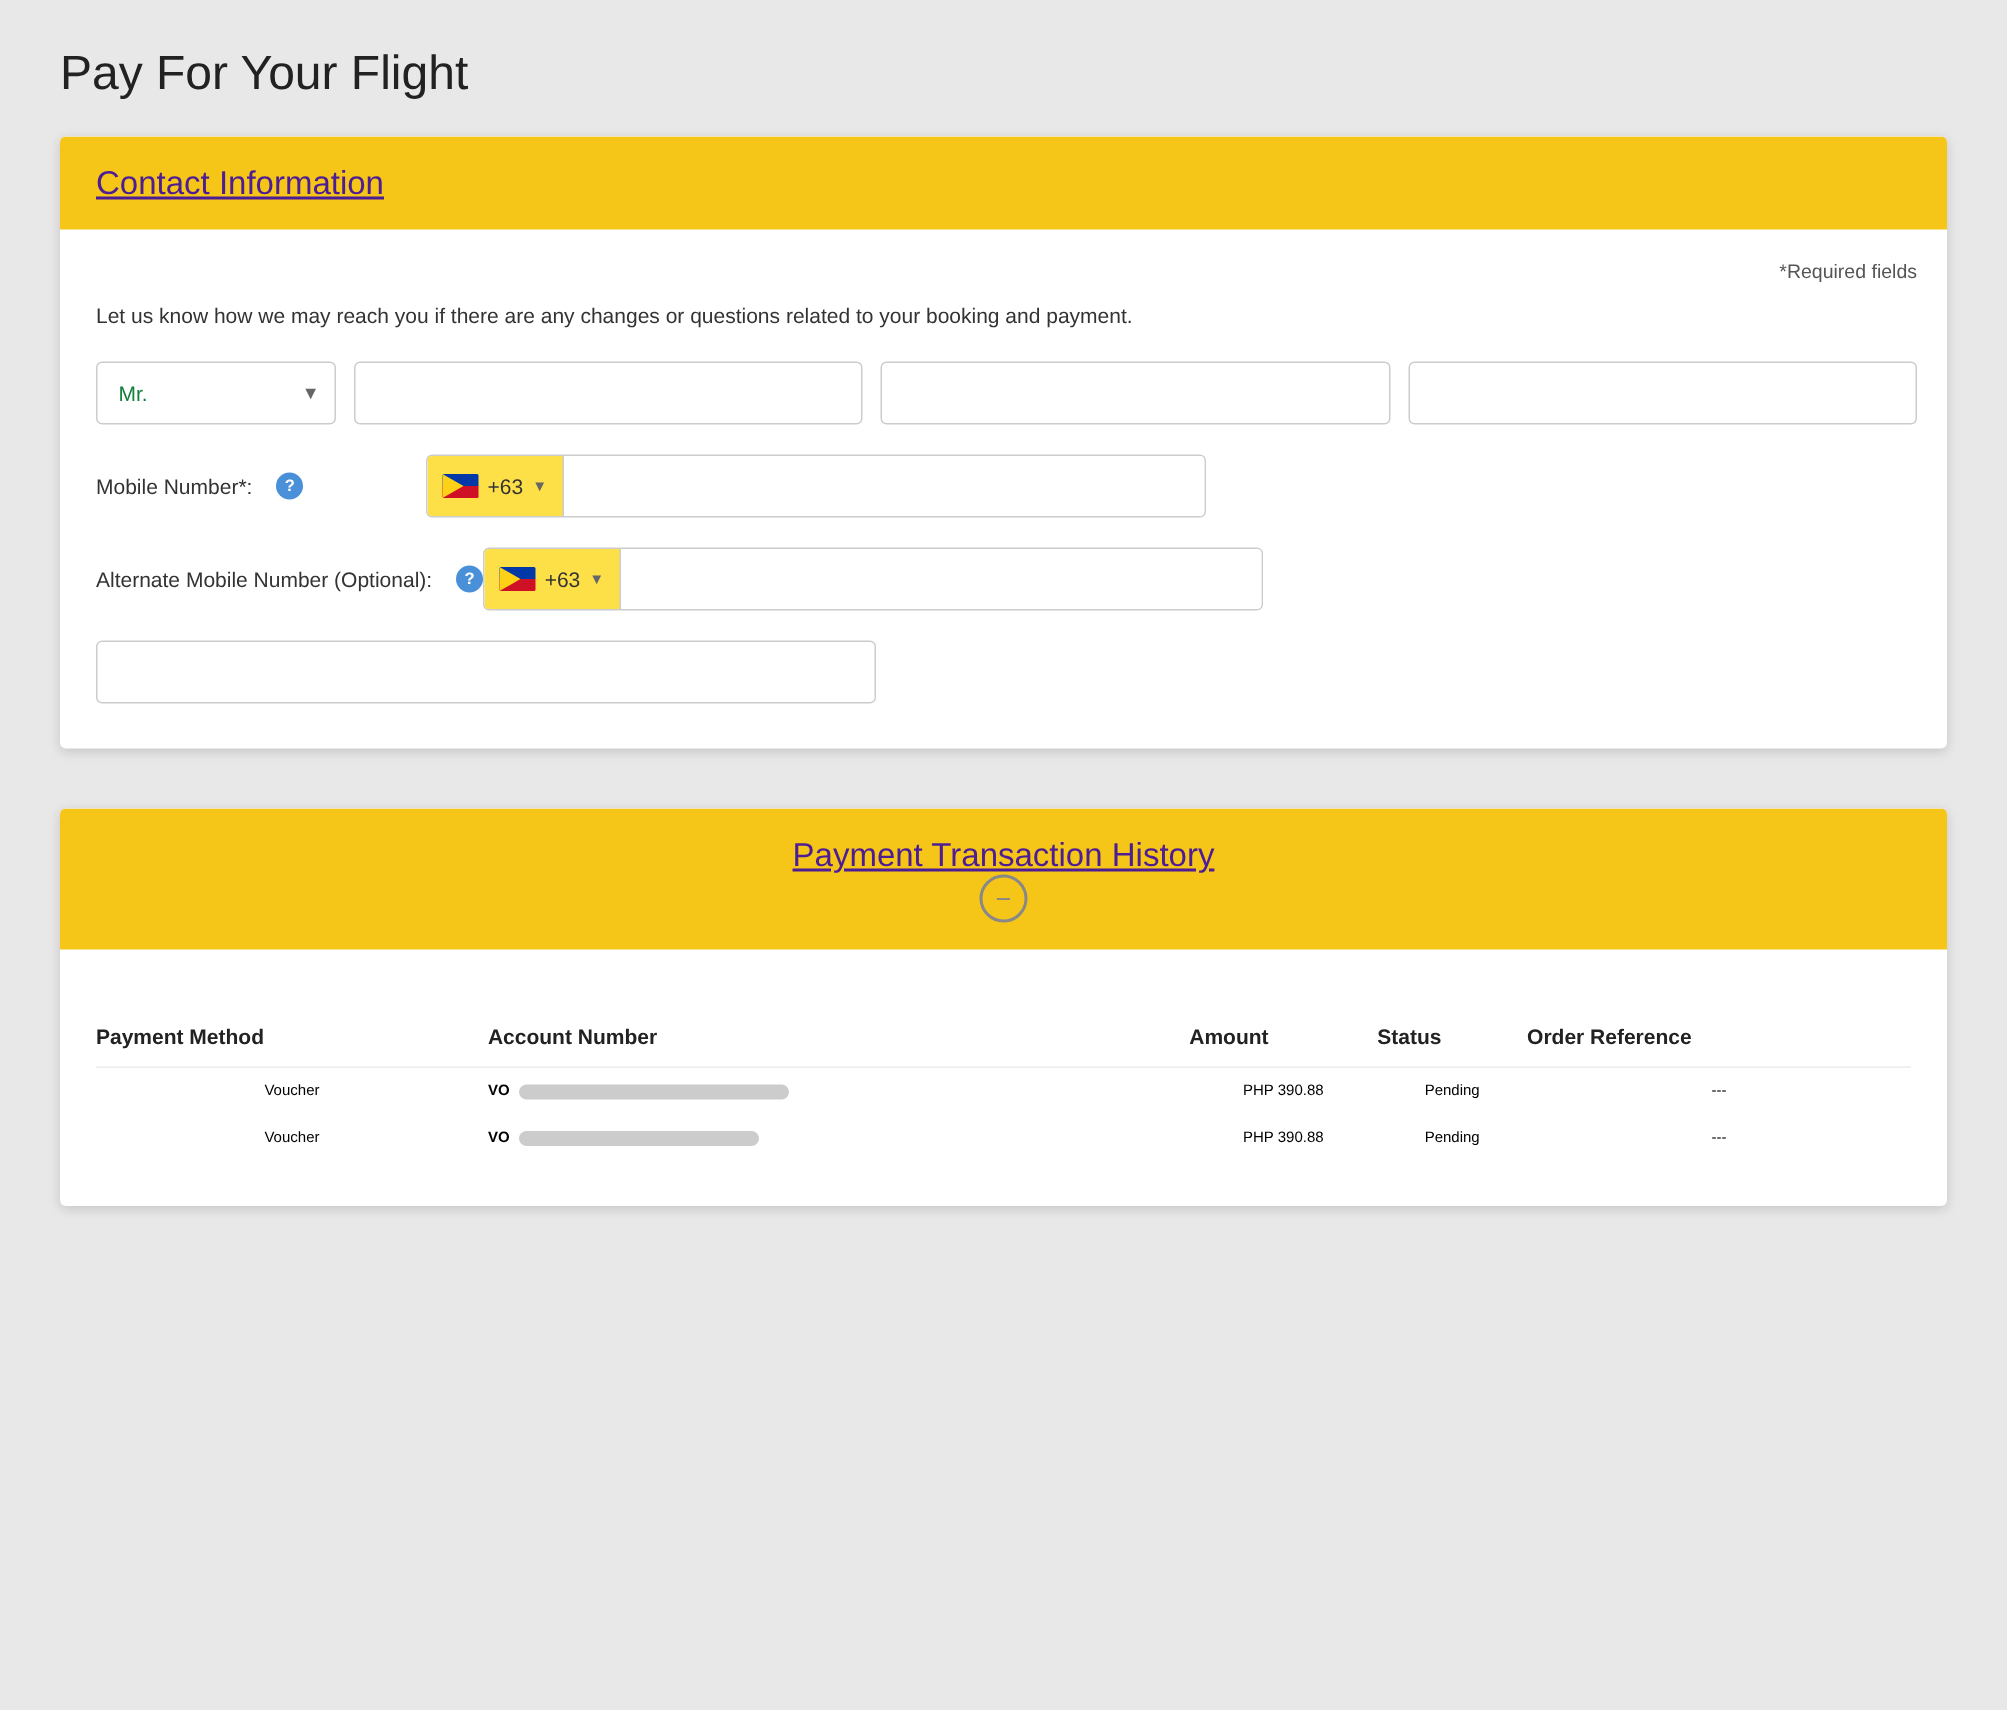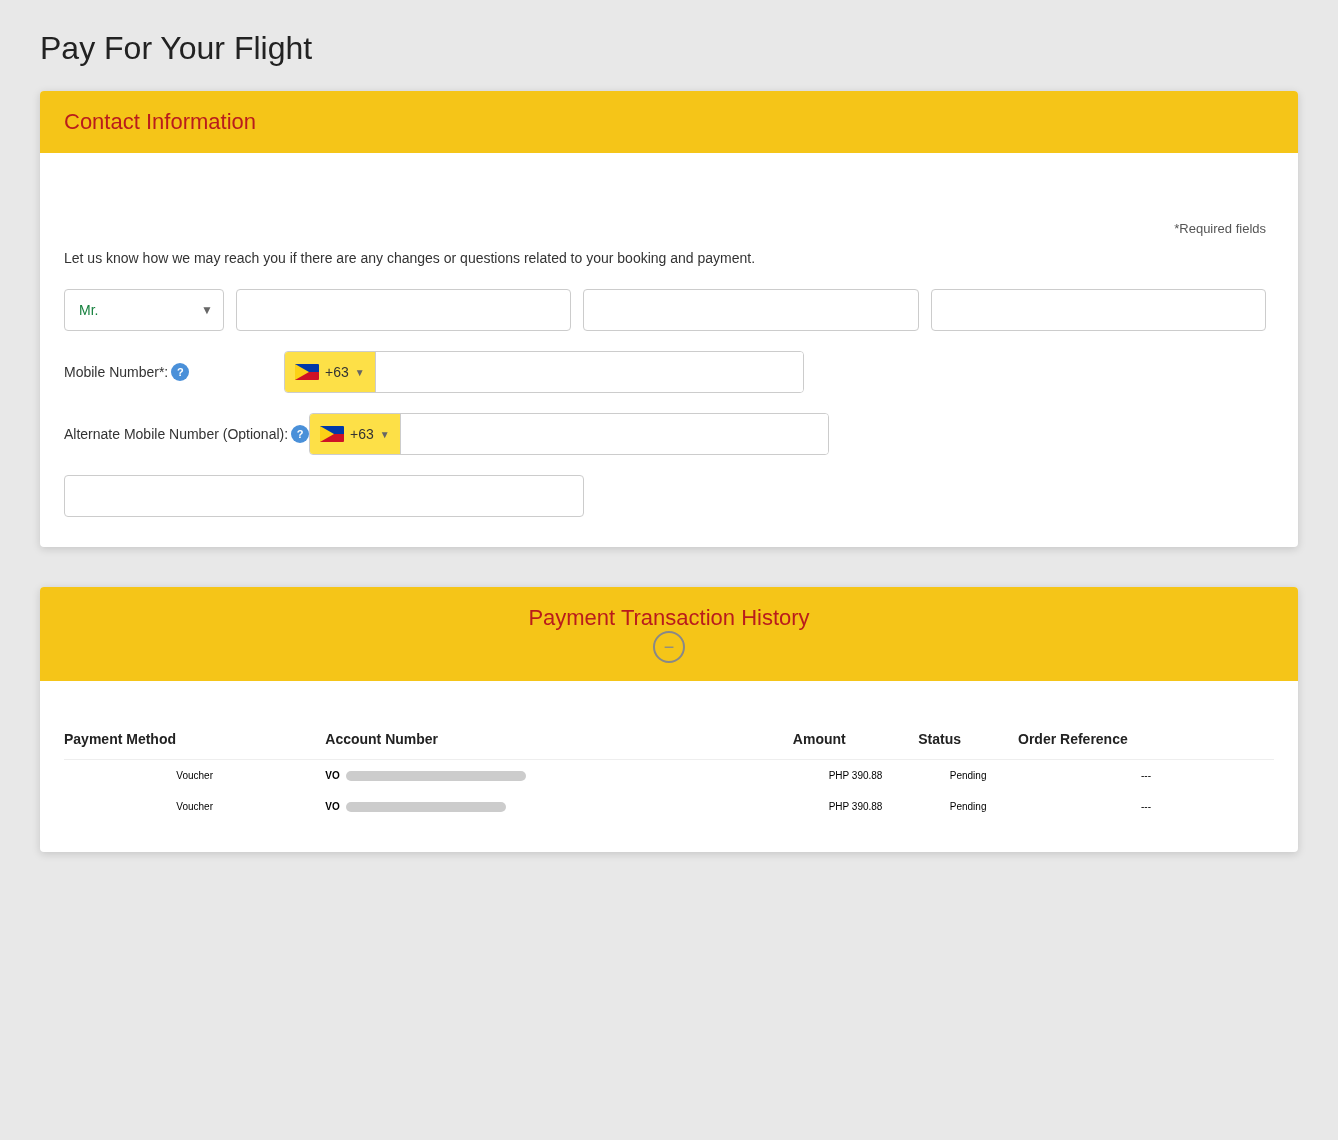"Contact Information" .card-header-title { color: #b91c1c -> #4c1d95; text-decoration: none -> underline }
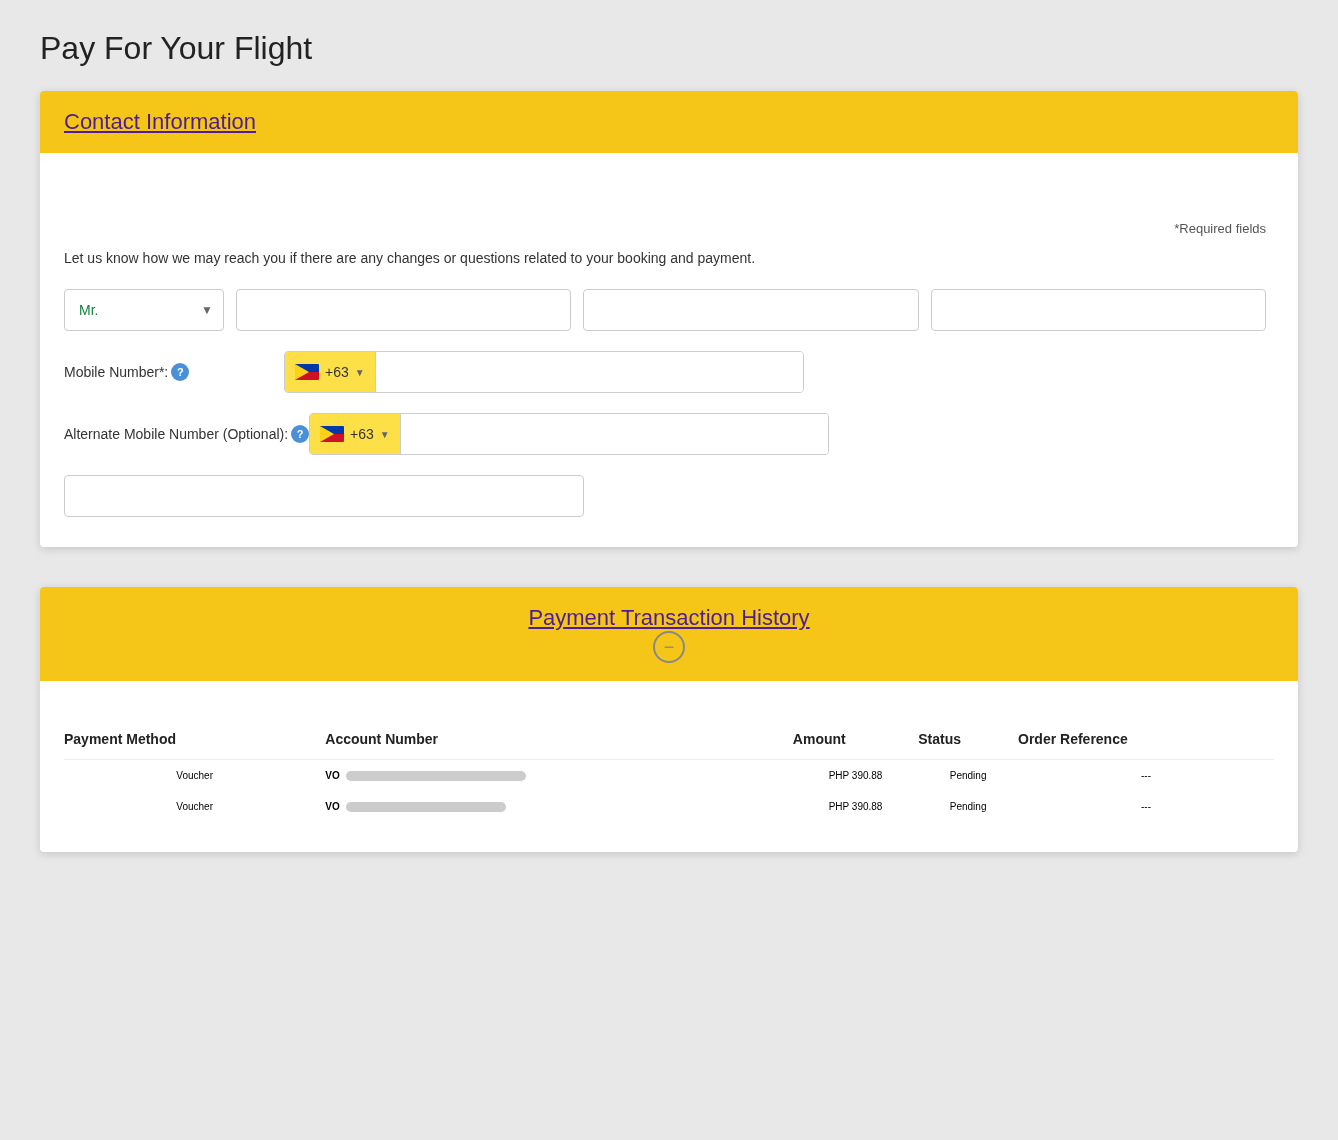"*Required fields" .card-body { margin-top: 48px -> none; padding: 20px 32px 30px 24px -> 20px 20px 30px 24px }
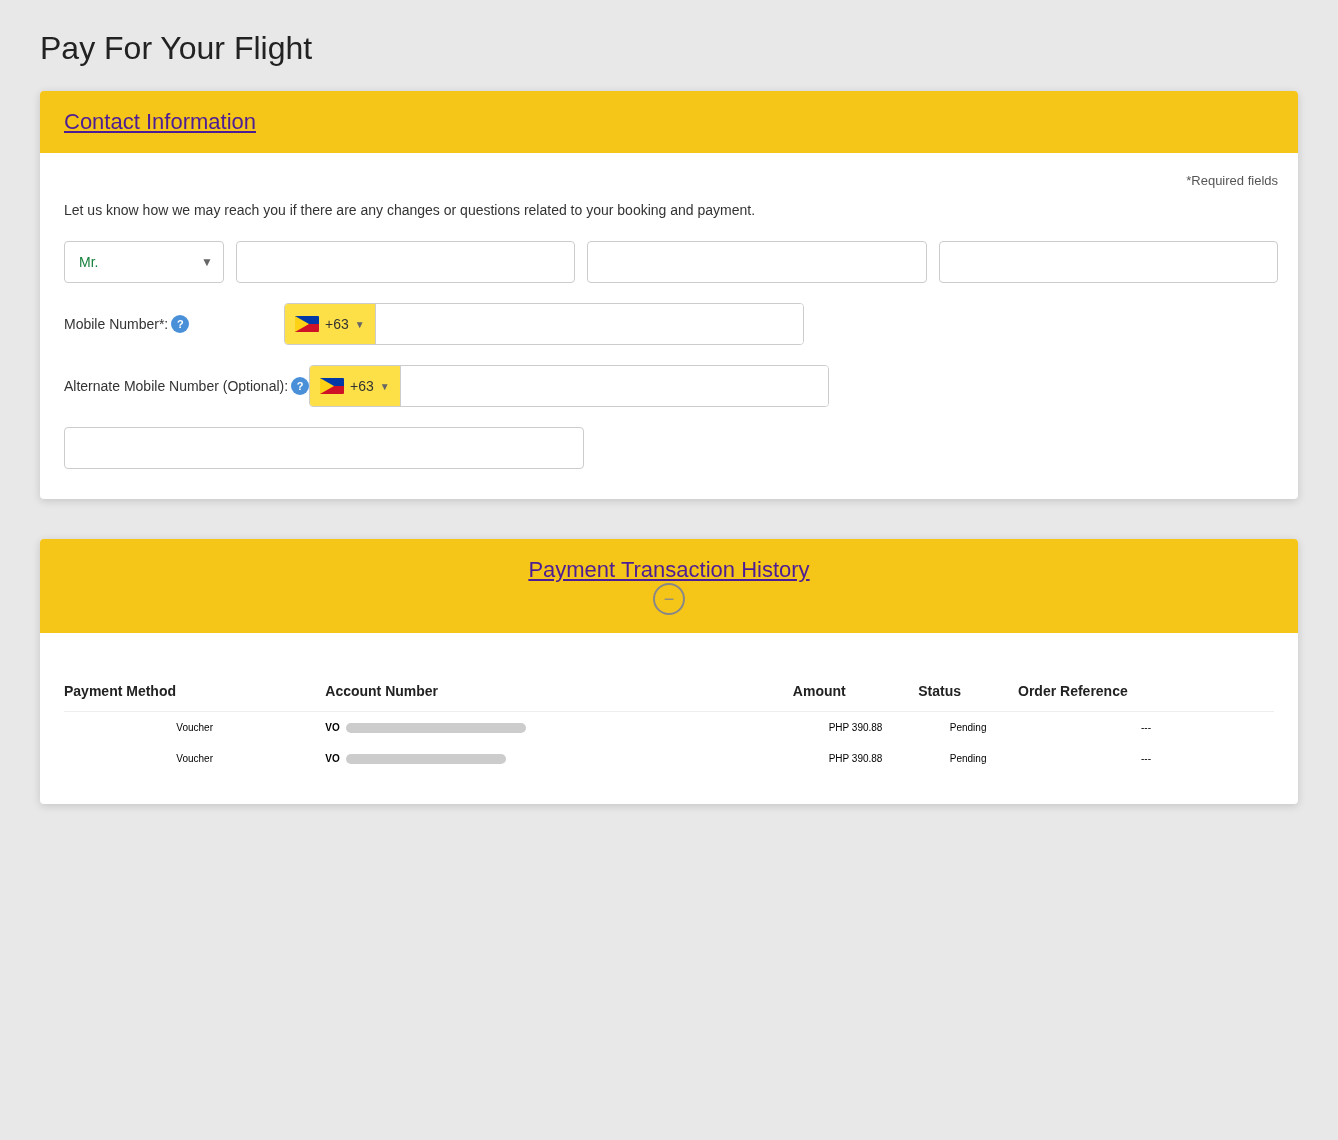"Mobile Number*:" .field-label { gap: 3px -> 16px }
